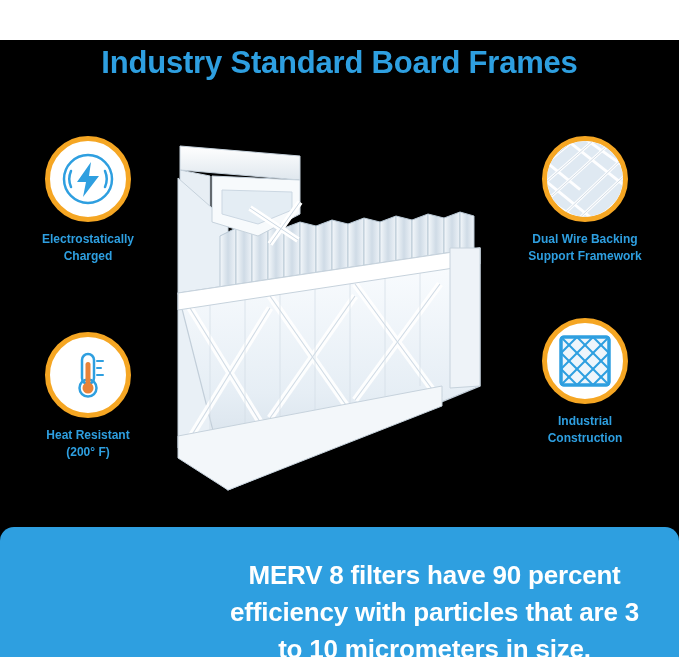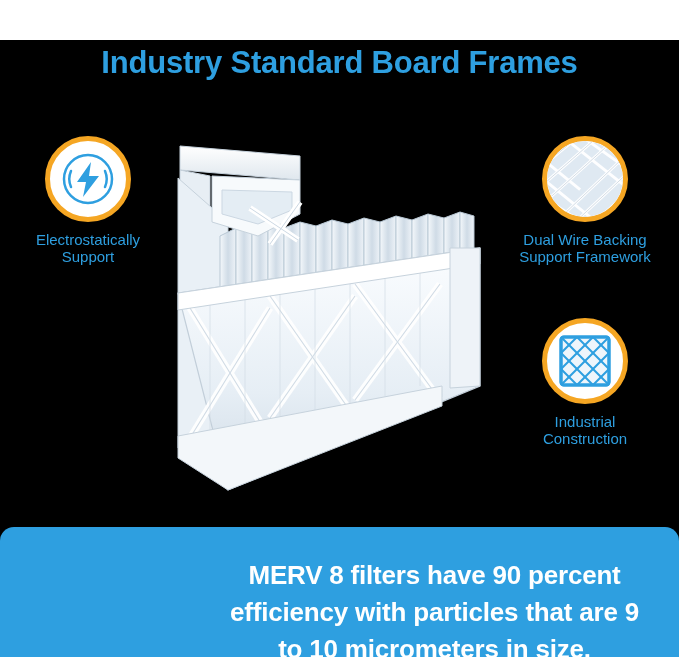"Electrostatically" .feature .caption { font-size: 15px -> 12px; font-weight: normal -> bold }
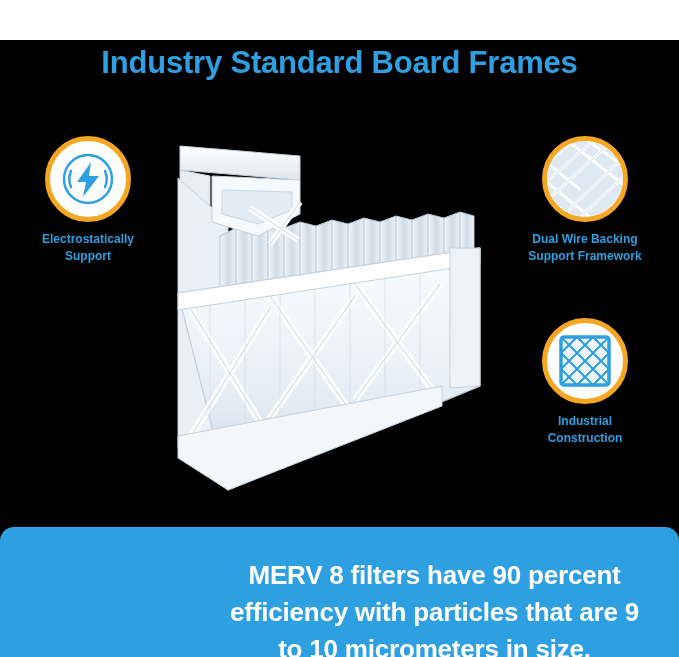"Support" span { text: Support -> Charged }
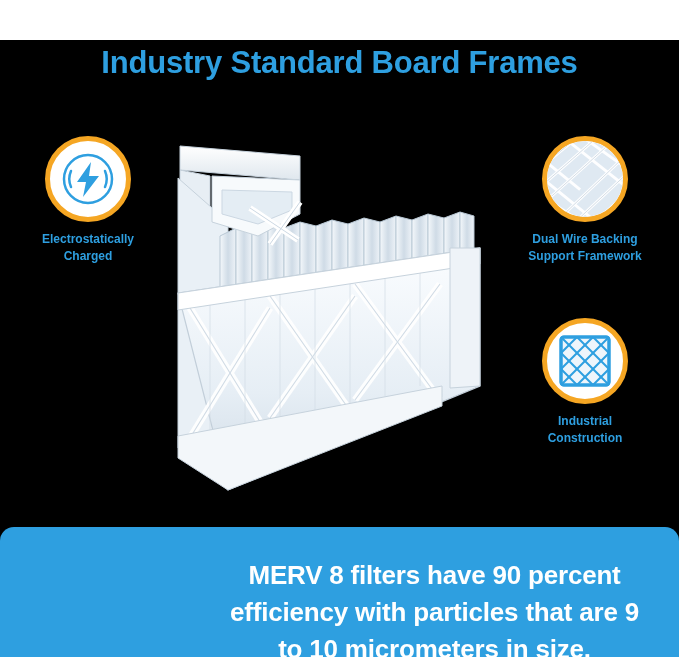"Heat Resistant" div.feature { html: none -> <div> <div> <svg> <rect></rect> <circle></circle> <rect></rect> <circle></circle> <g> <path></path> <path></path> <path></path> </g> </svg> </div> <div> <span>Heat Resistant</span><br> <span>(200° F)</span> </div> </div> }
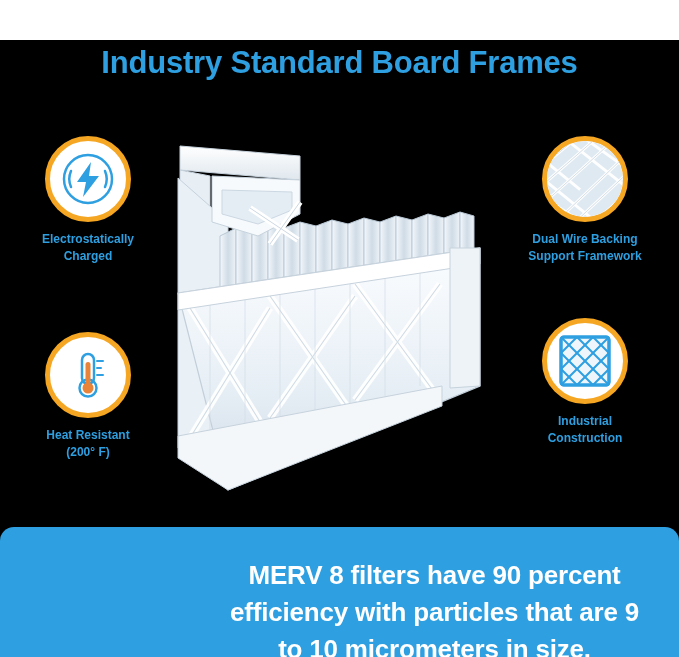"efficiency with particles that are" span { text: 9 -> 3 }
